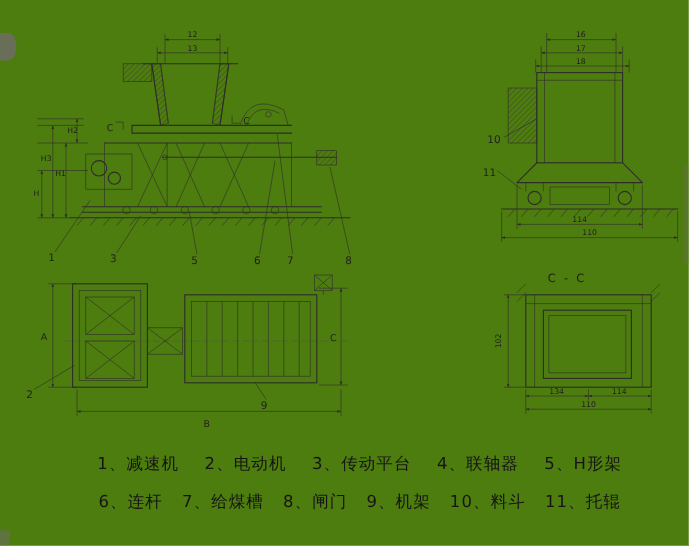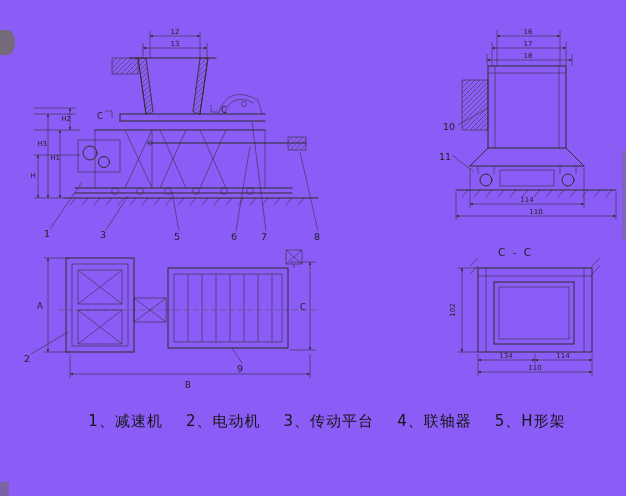"12" .page { background: #8b5cf6 -> #4d7c0f }
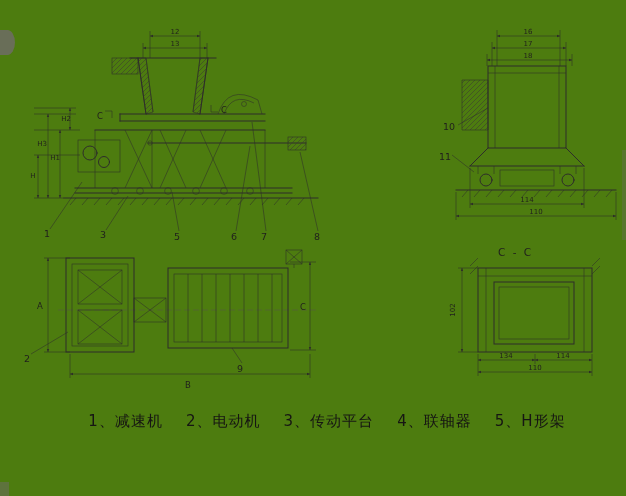"6、连杆 7、给煤槽 8、闸门 9、机架 10、料斗" div.legend-line { html: none -> <div>6、连杆 7、给煤槽 8、闸门 9、机架 10、料斗 11、托辊</div> }
